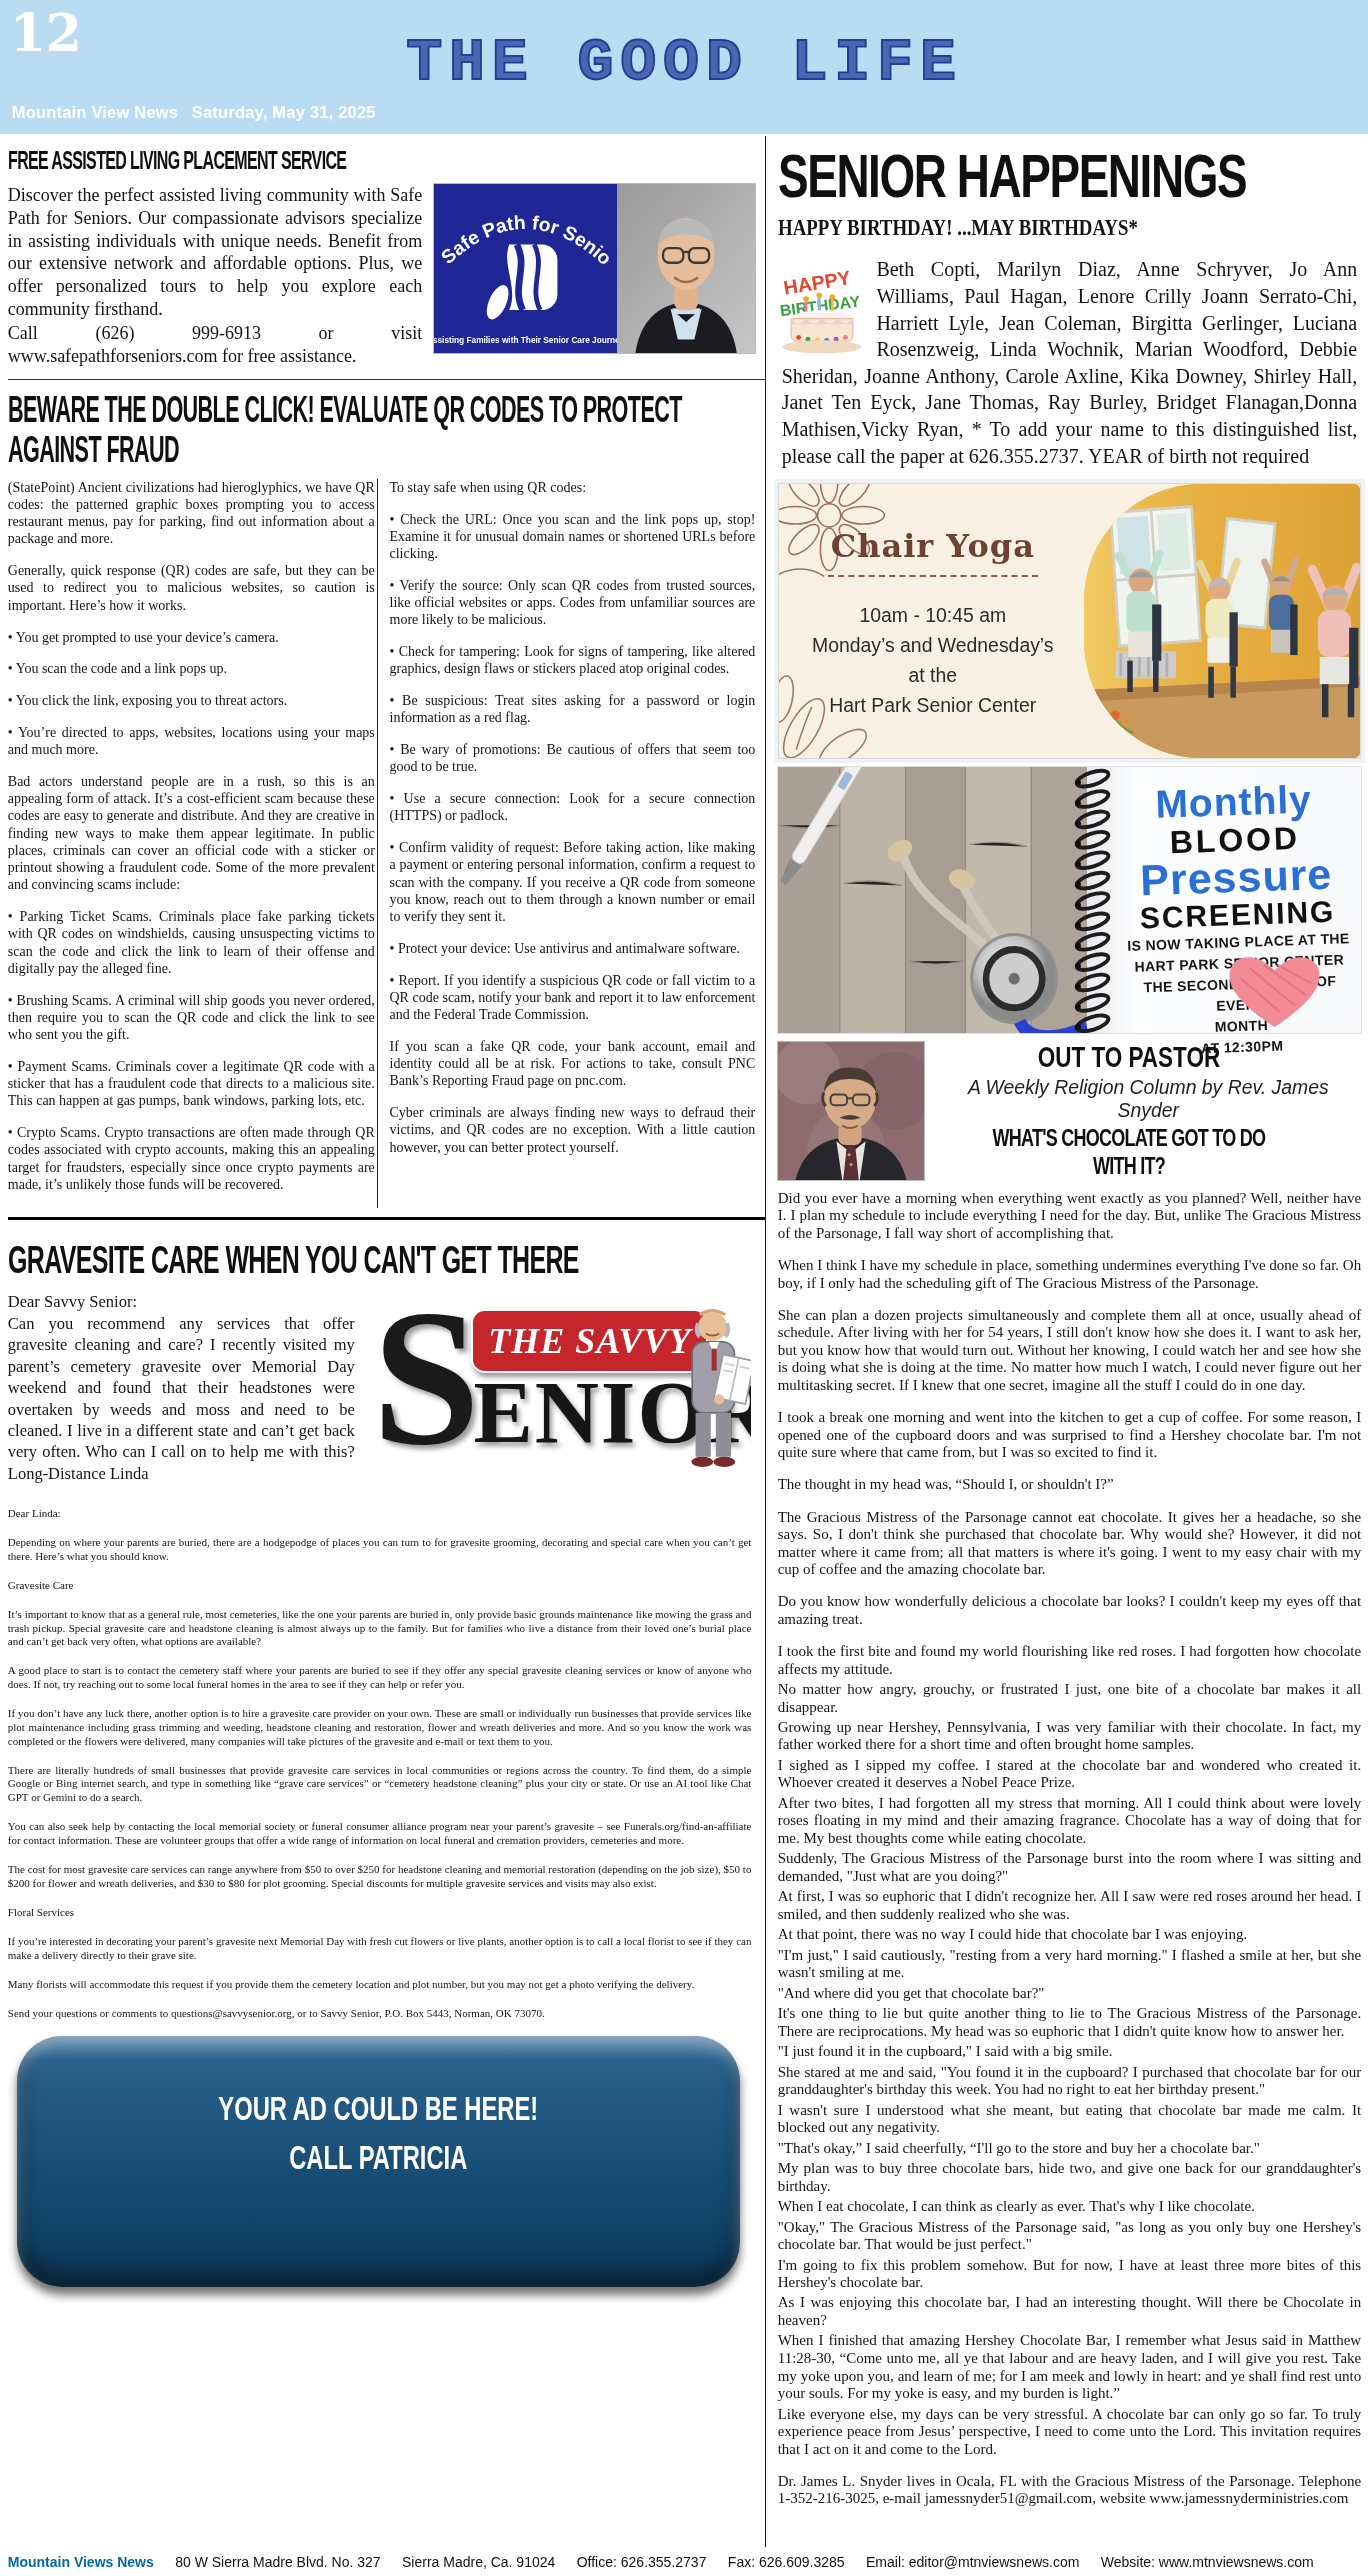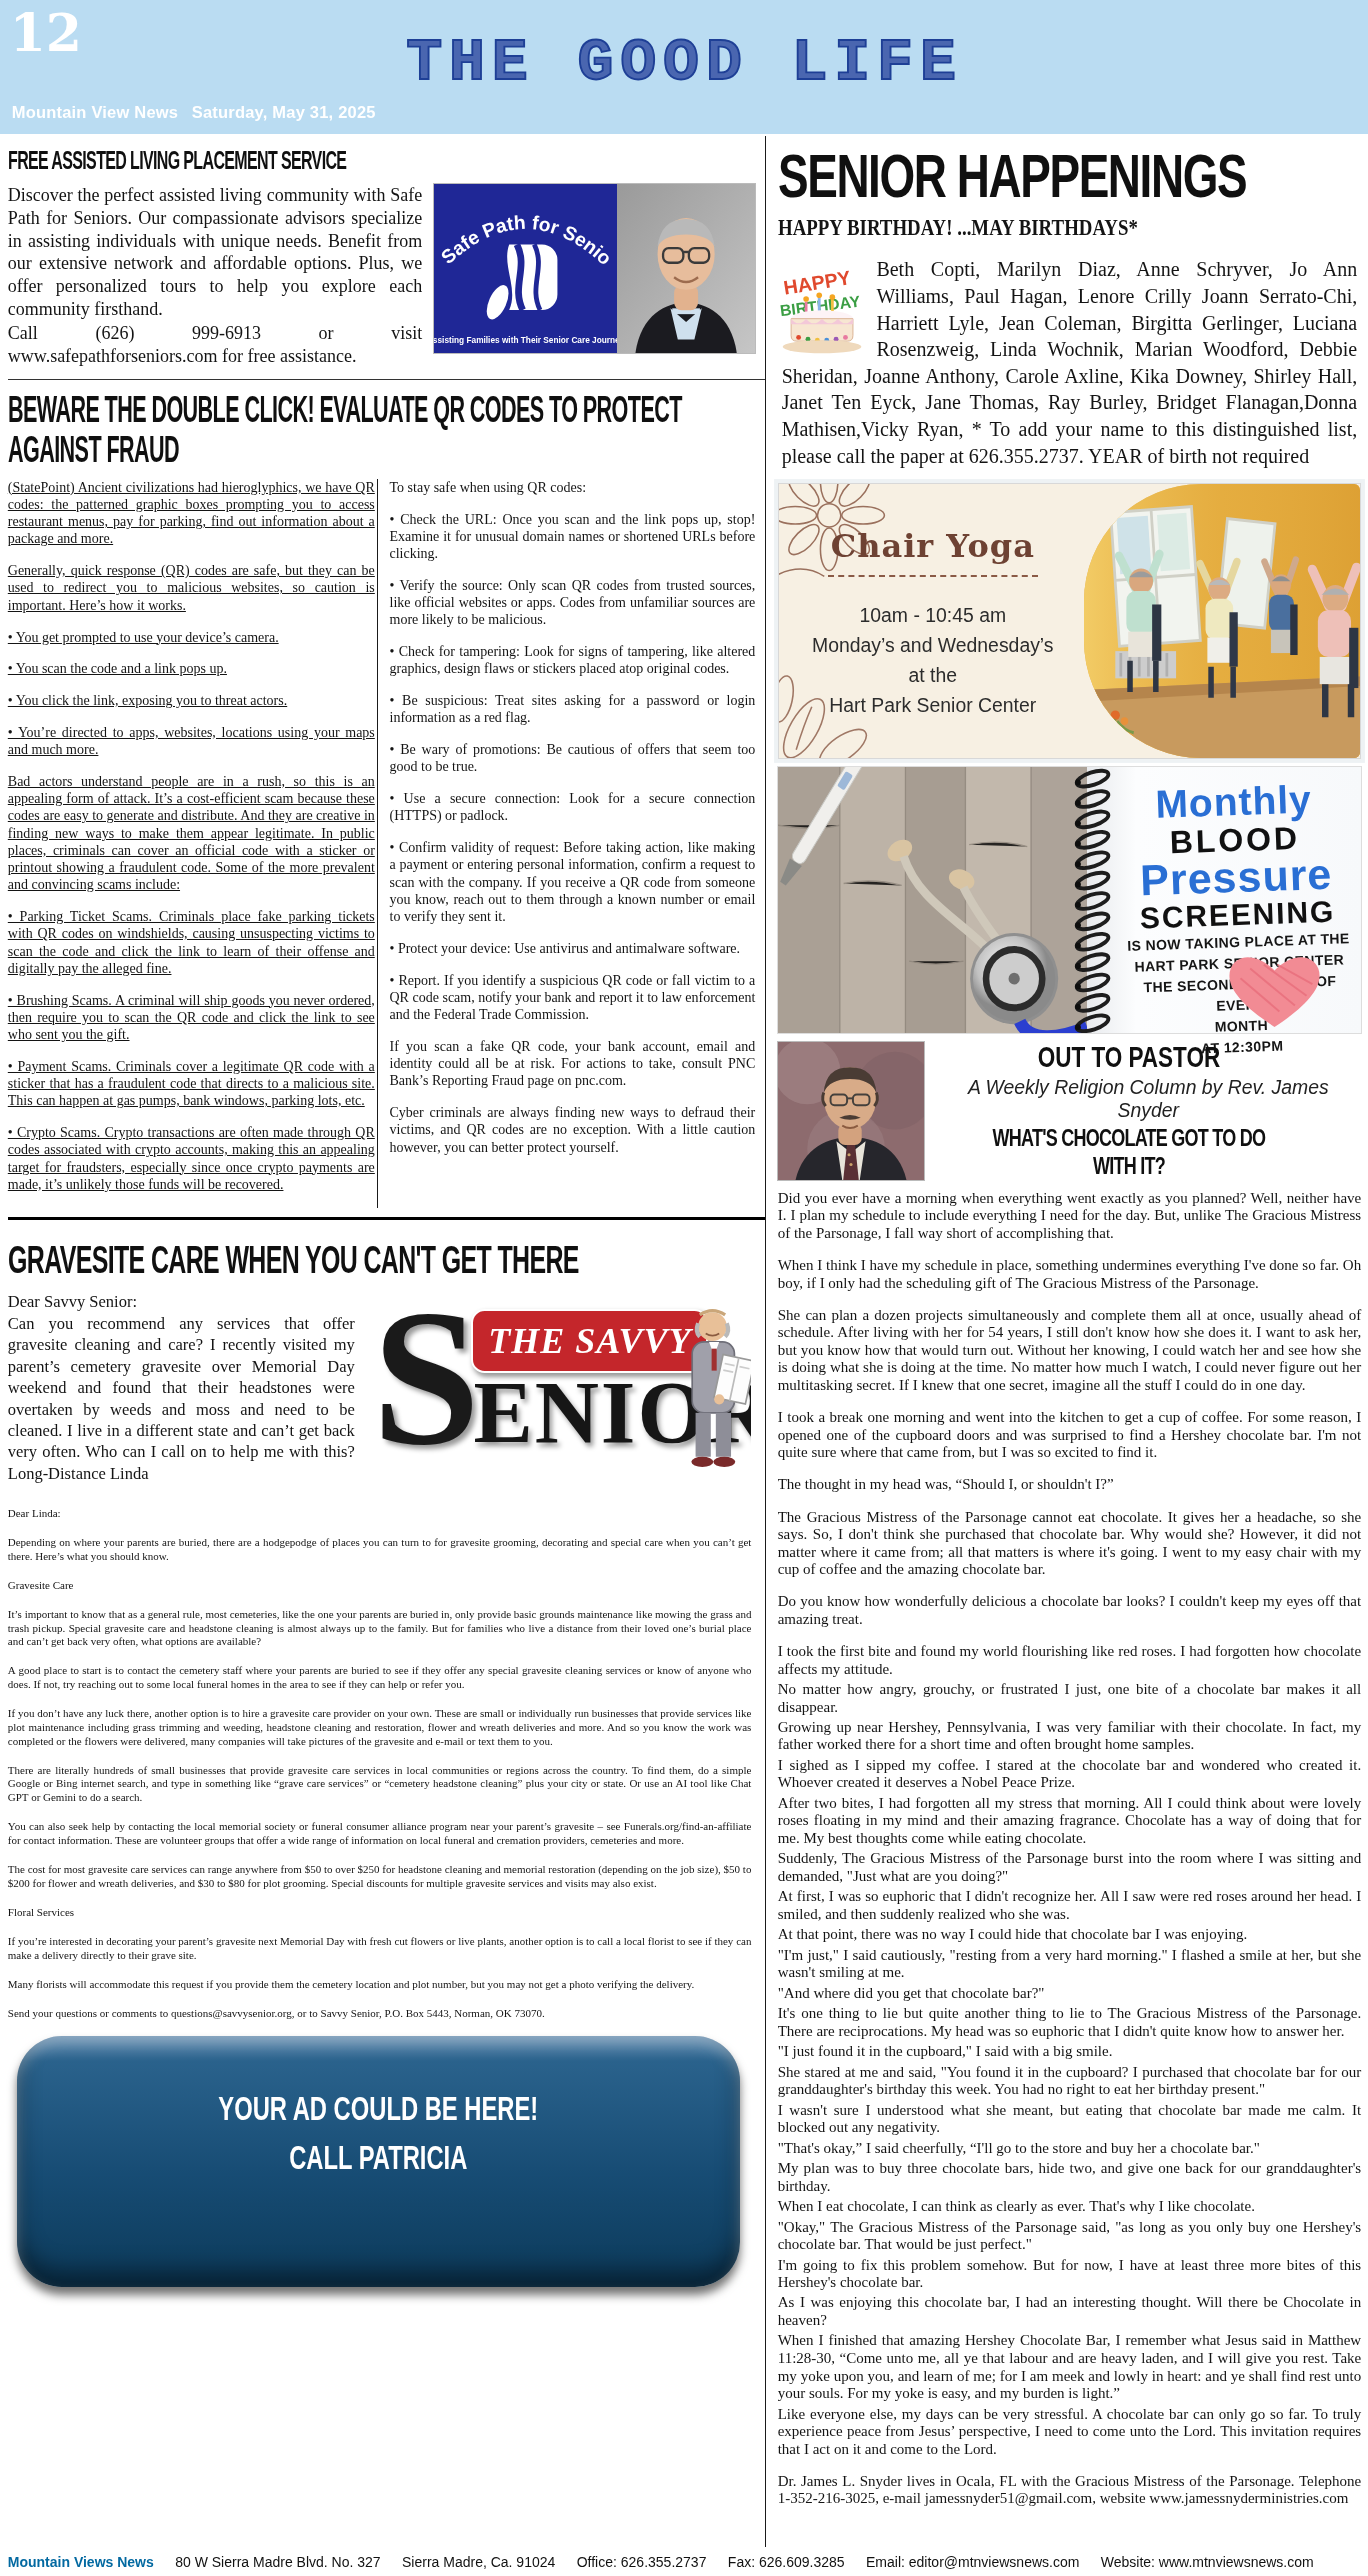"(StatePoint) Ancient civilizations had" .qr-c1 { text-decoration: underline -> none }
